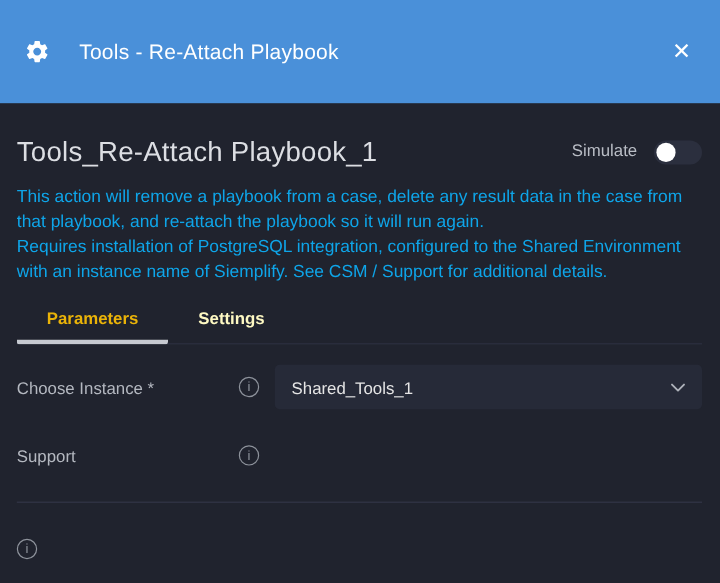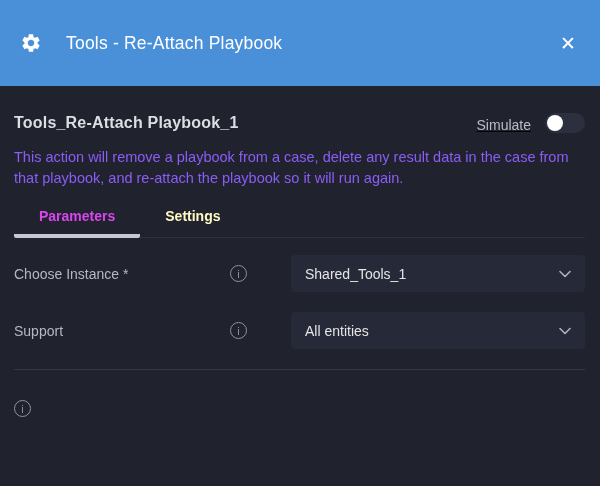"Tools_Re-Attach Playbook_1" .action-name { font-size: 16px -> 23px; font-weight: 700 -> 400 }
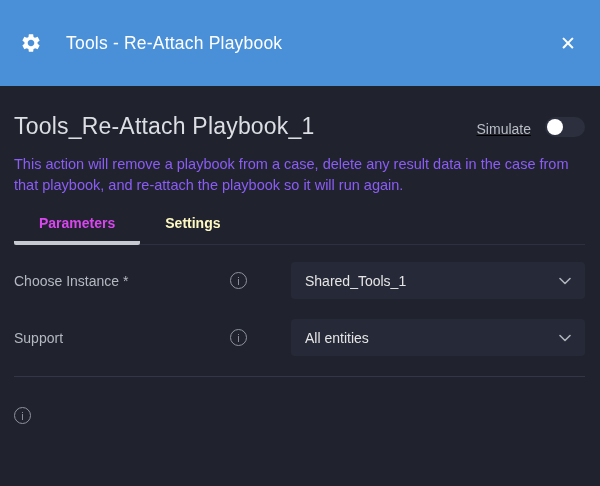"Simulate" .simulate-wrap { align-items: flex-end -> flex-start; text-decoration: underline -> none }
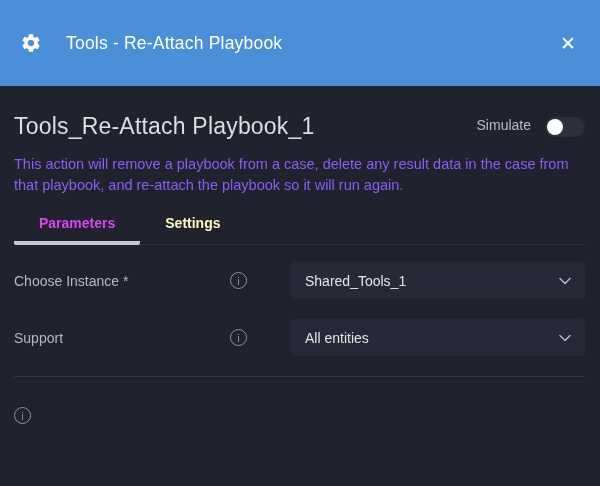"This action will remove a" .description { color: #8b5cf6 -> #0ea5e9 }
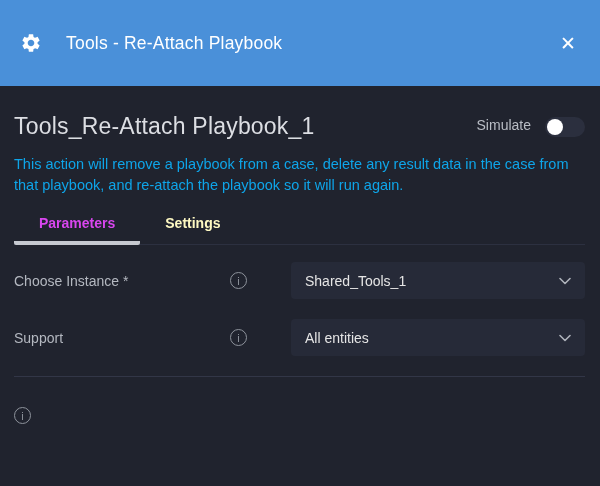"Requires installation of PostgreSQL" div { html: none -> <div>Requires installation of PostgreSQL integration, configured to the Shared Environment with an instance name of Siemplify. See CSM / Support for additional details.</div> }
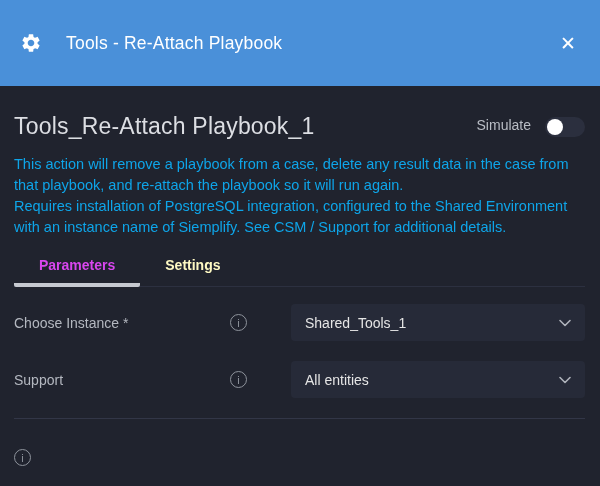"Parameters" .tab.active { color: #d946ef -> #eab308 }
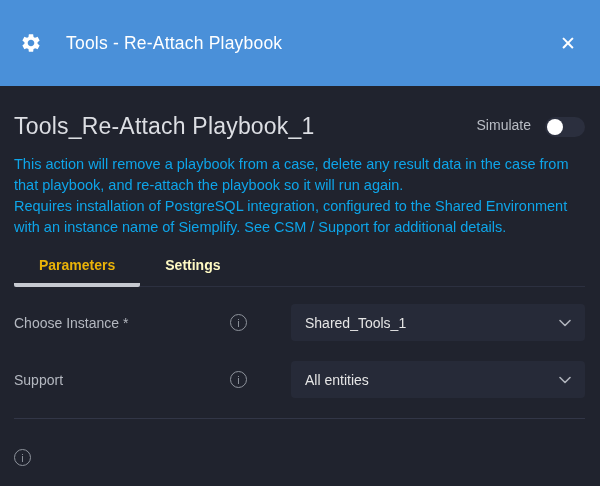"Choose Instance *" .form-row { gap: 31px -> none }
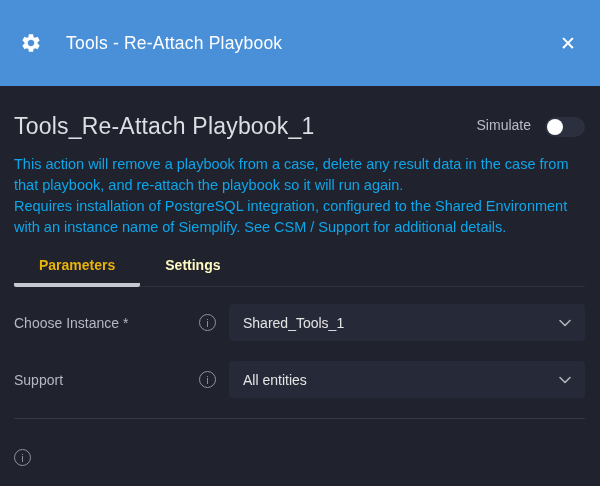"All entities" div.select-box { html: <div> <span>All entities</span> <svg> <polyline></polyline> </svg> </div> -> none }
